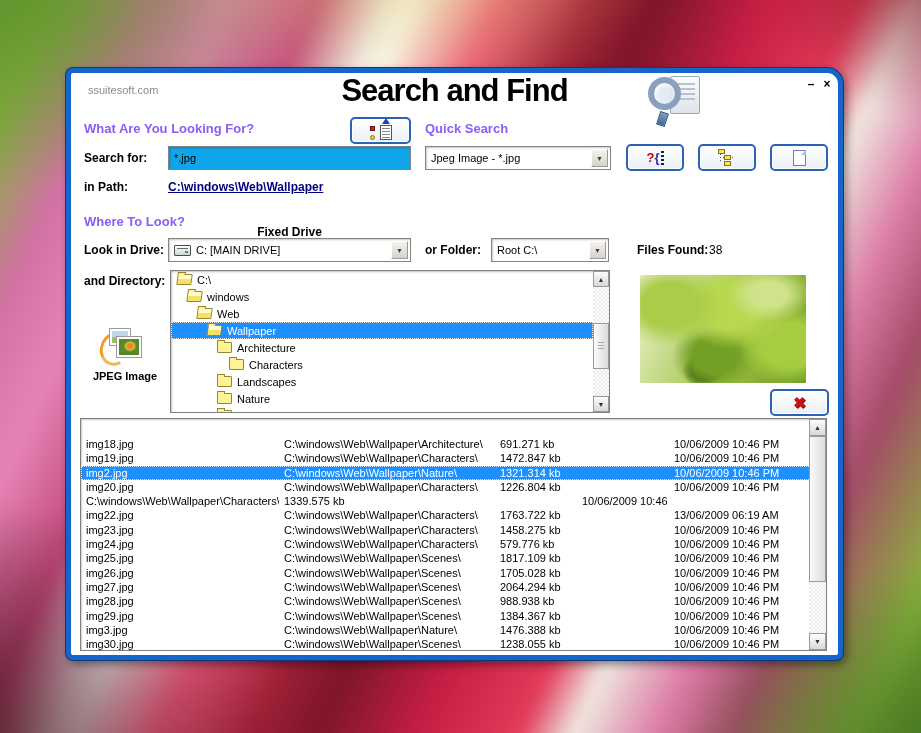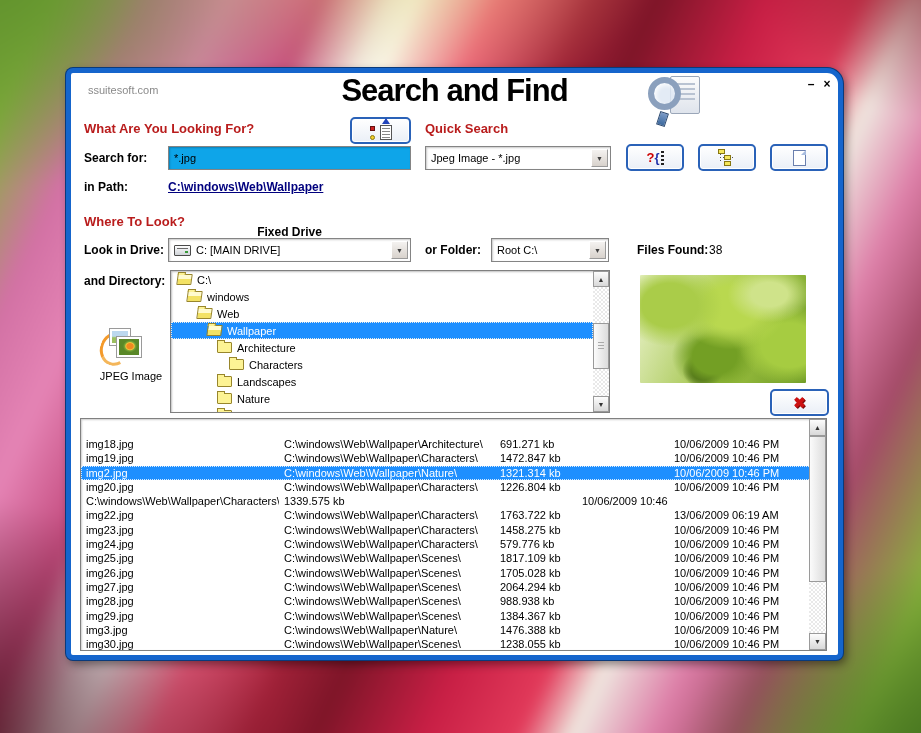"What Are You Looking For?" .h1 { color: #b91c1c -> #8b5cf6 }
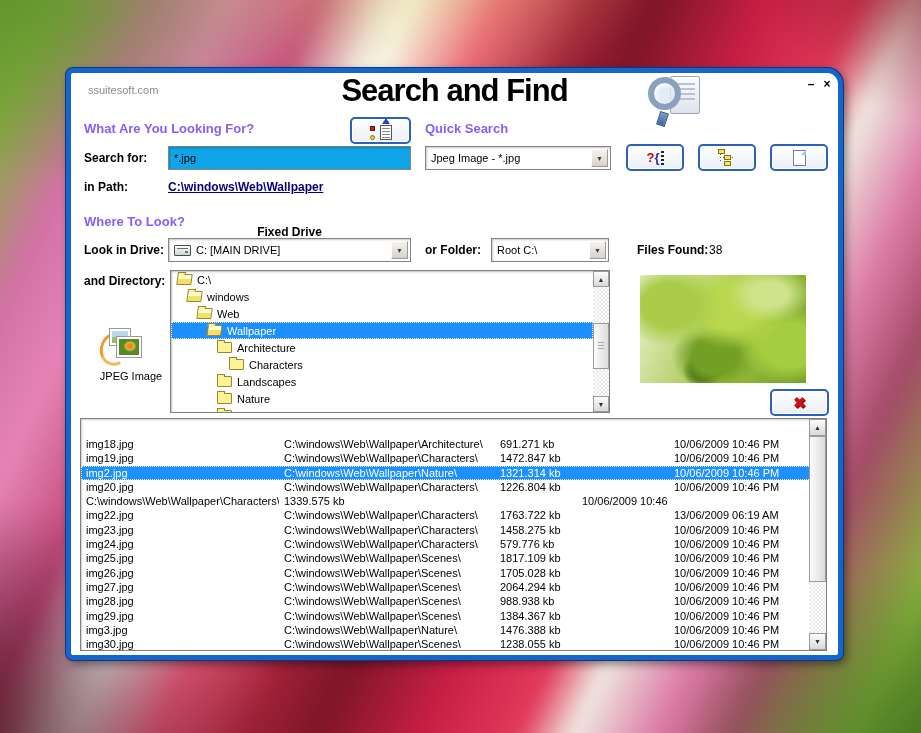"JPEG Image" .jpg-lbl { font-weight: none -> bold; left: 14px -> 8px }
